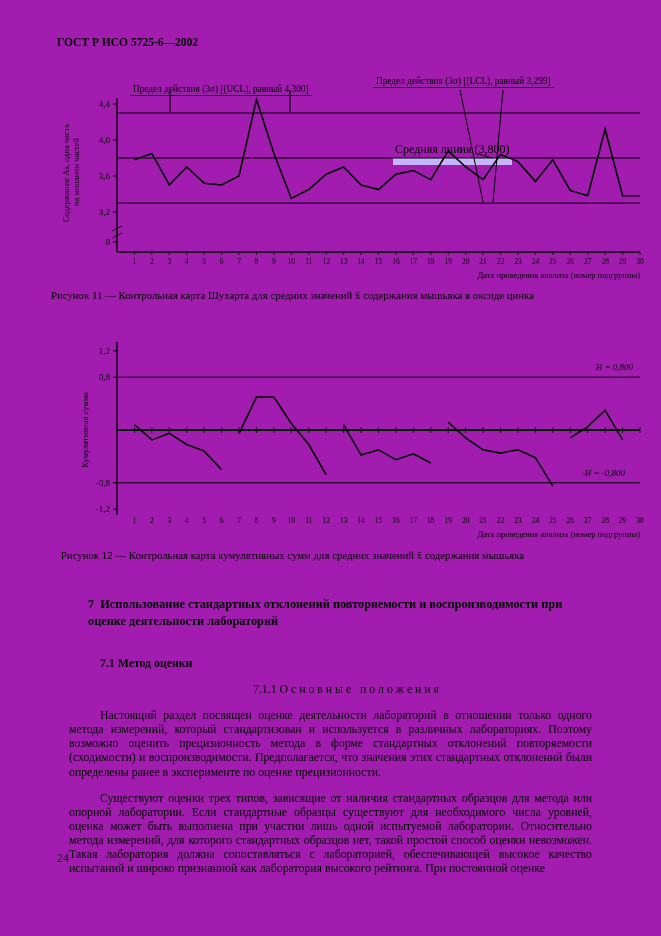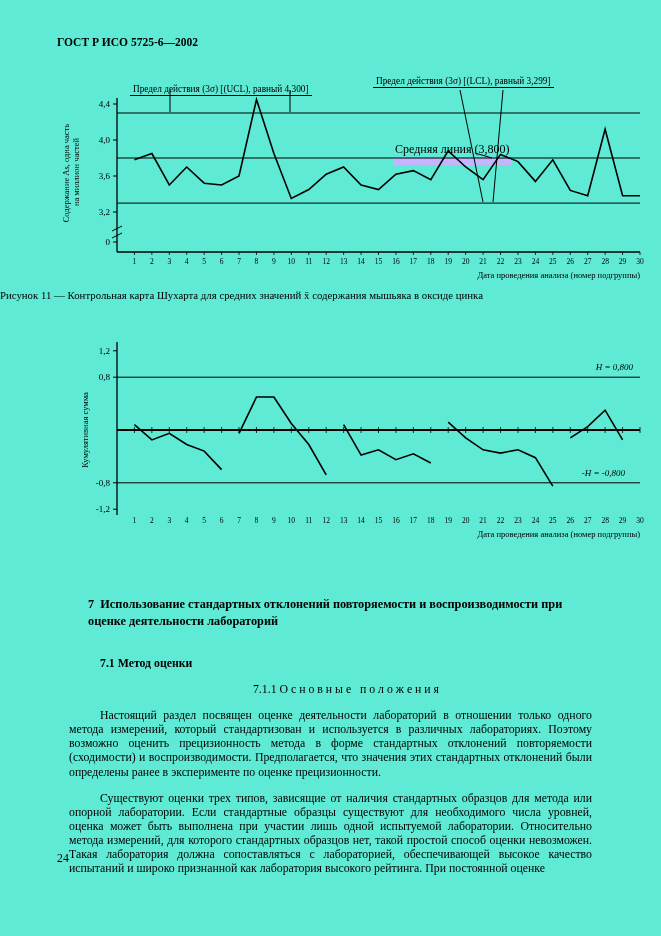"ГОСТ Р ИСО 5725-6—2002" .page { background: #5eead4 -> #a21caf }
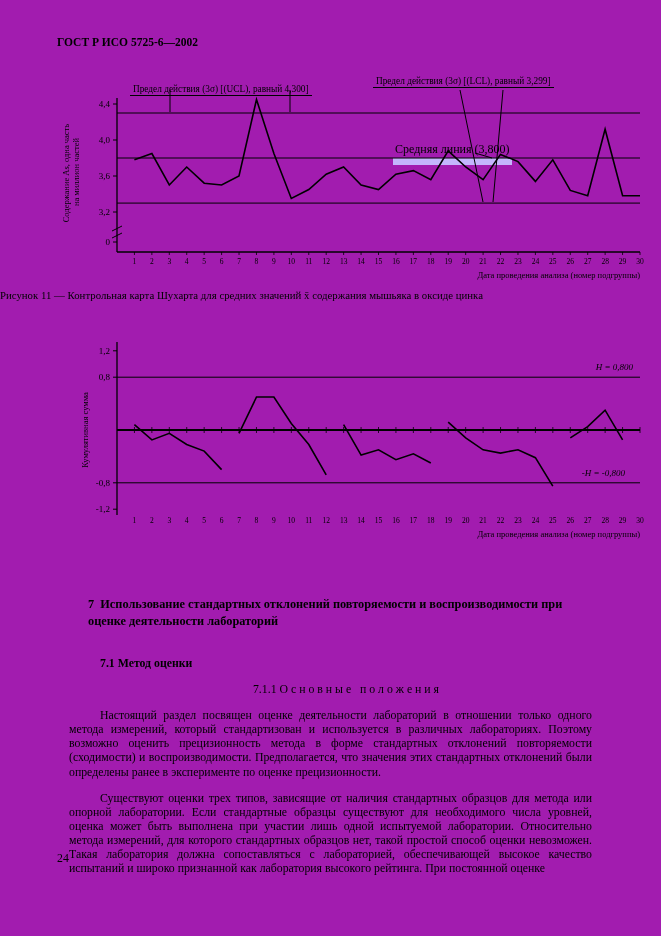"Рисунок 11 — Контрольная карта" .caption { text-align: left -> center }
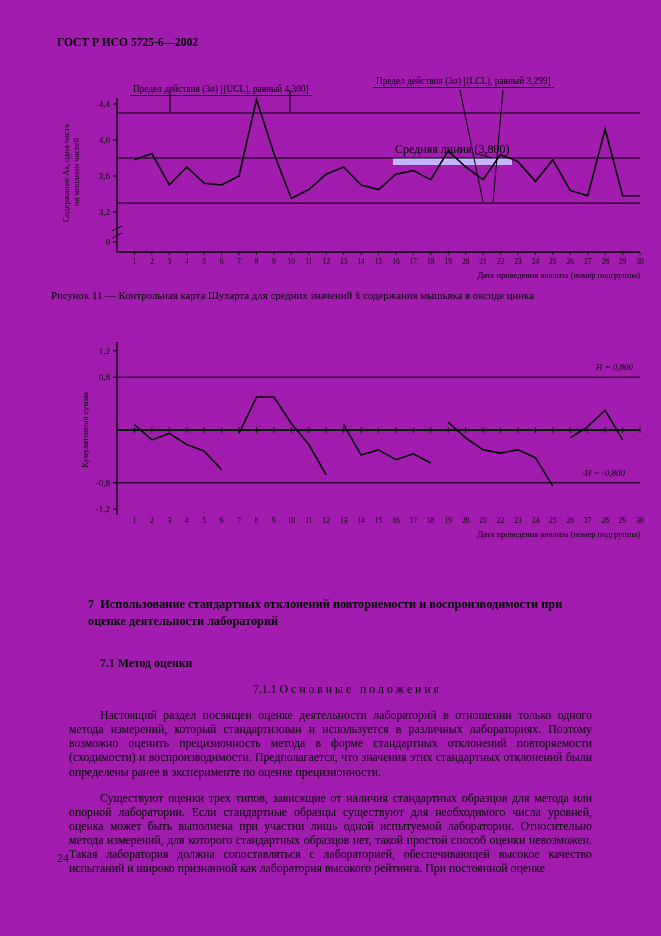"Рисунок 12 — Контрольная карта" div.caption { html: none -> <div>Рисунок 12 — Контрольная карта кумулятивных сумм для средних значений x̄ содержания мышьяка</div> }
